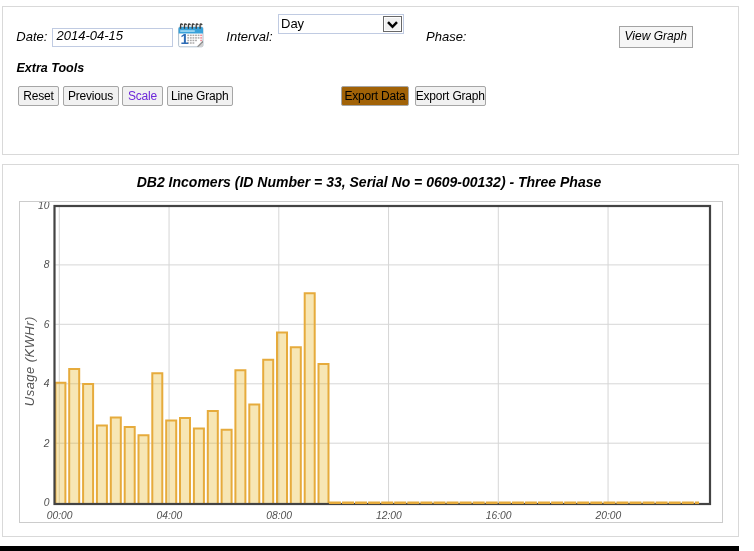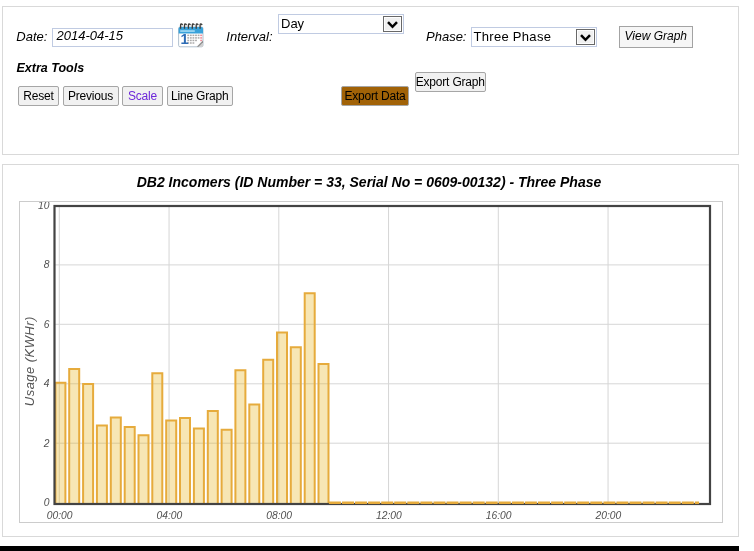"Three Phase" div { html: <div> <div>Three Phase</div> <div> <svg> <path></path> </svg> </div> </div> -> none }
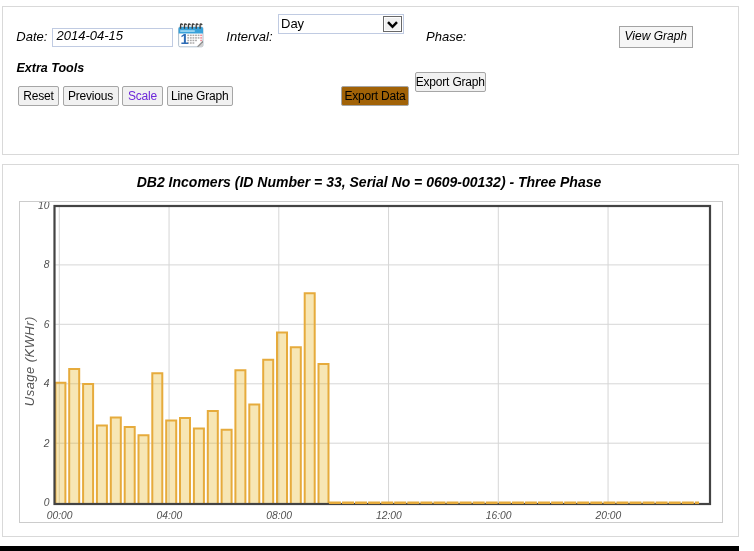"Export Graph" div { top: 72px -> 86px }
